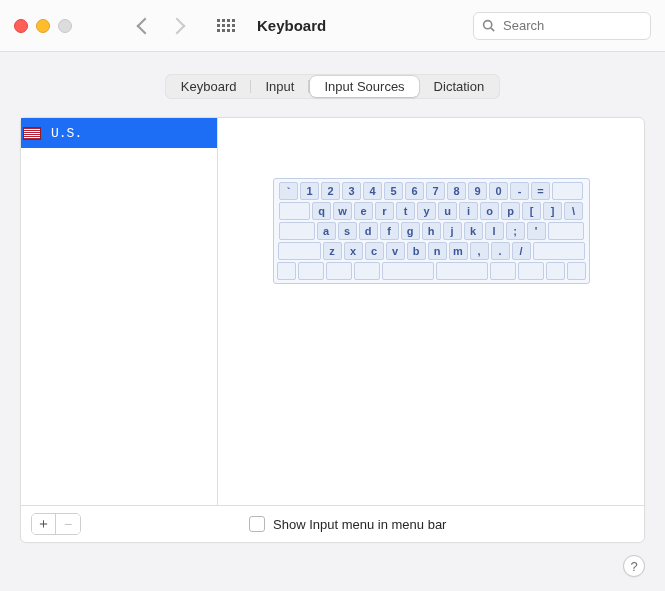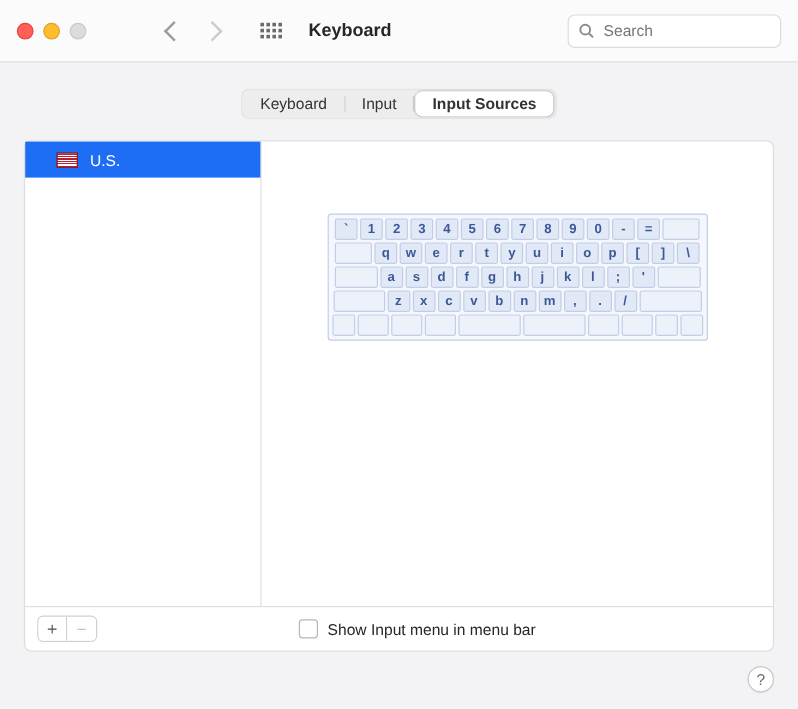"Input Sources" .seg-item.sel { font-weight: bold -> none }
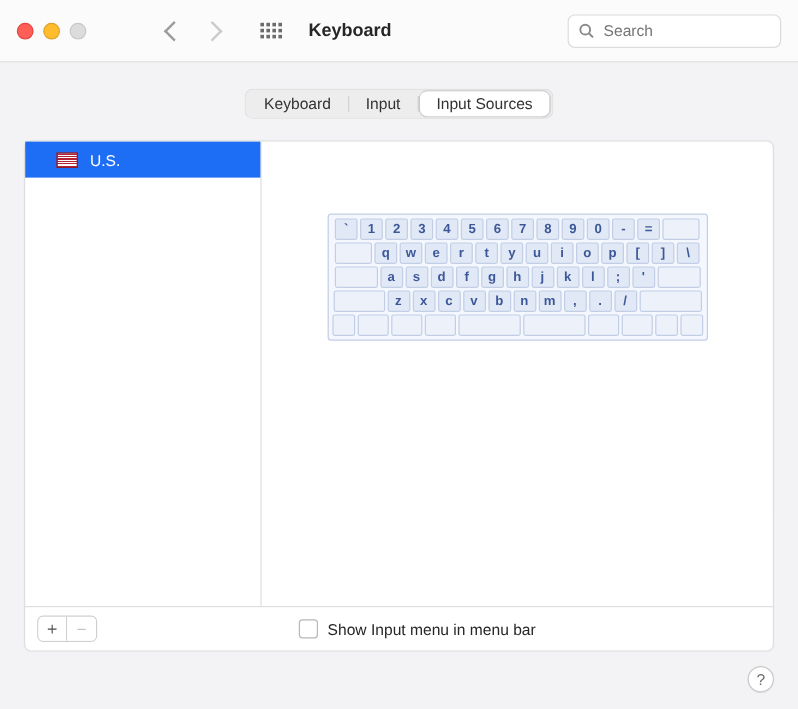"Dictation" div.seg-item { html: none -> <div>Dictation</div> }
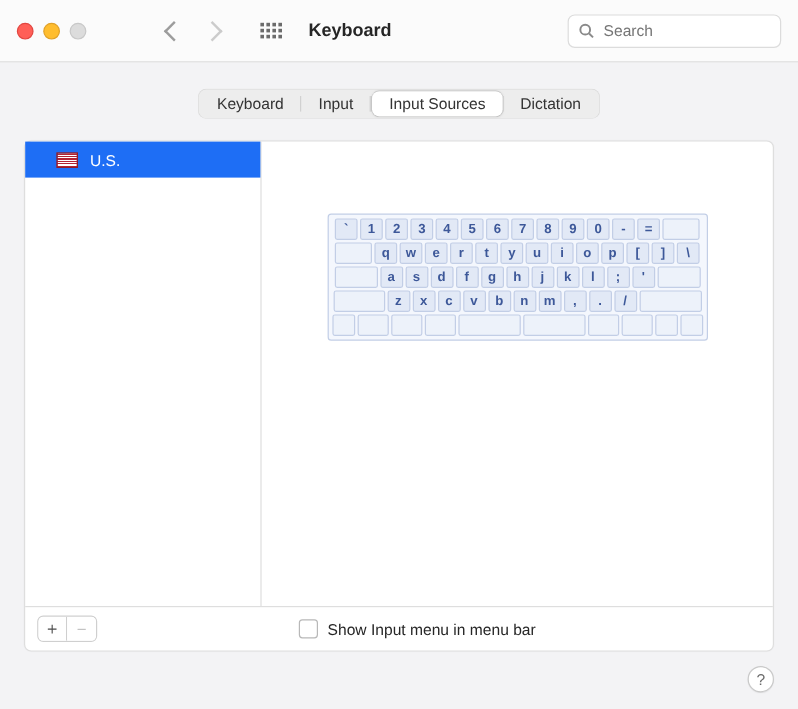"U.S." .srcitem { font-family: none -> Liberation Mono, monospace; padding: 4px 26px -> 4px 2px }
